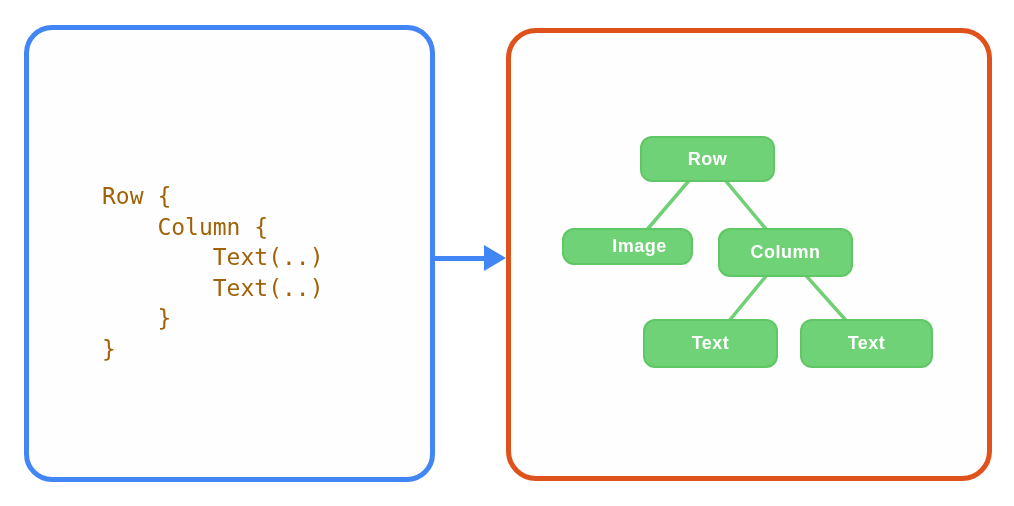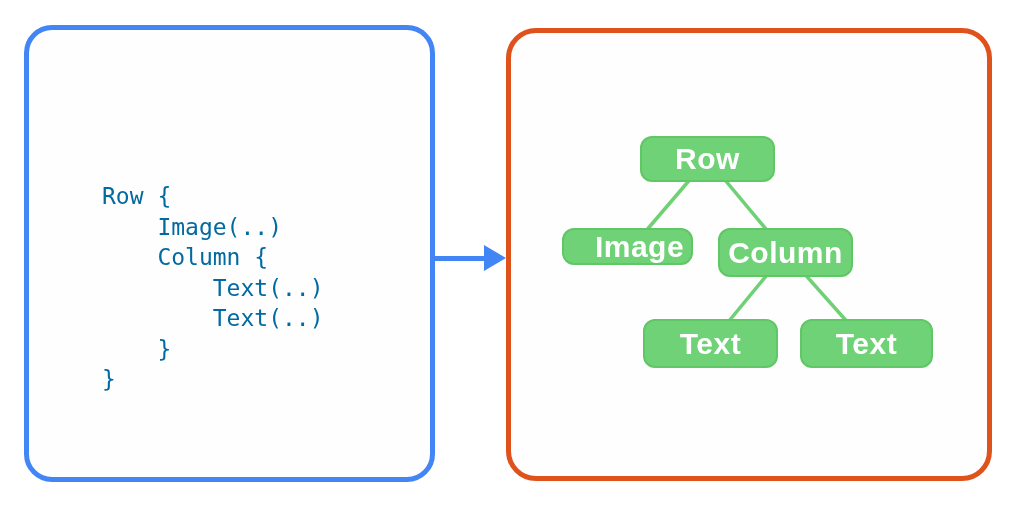"Row" .node { font-size: 30px -> 18px }
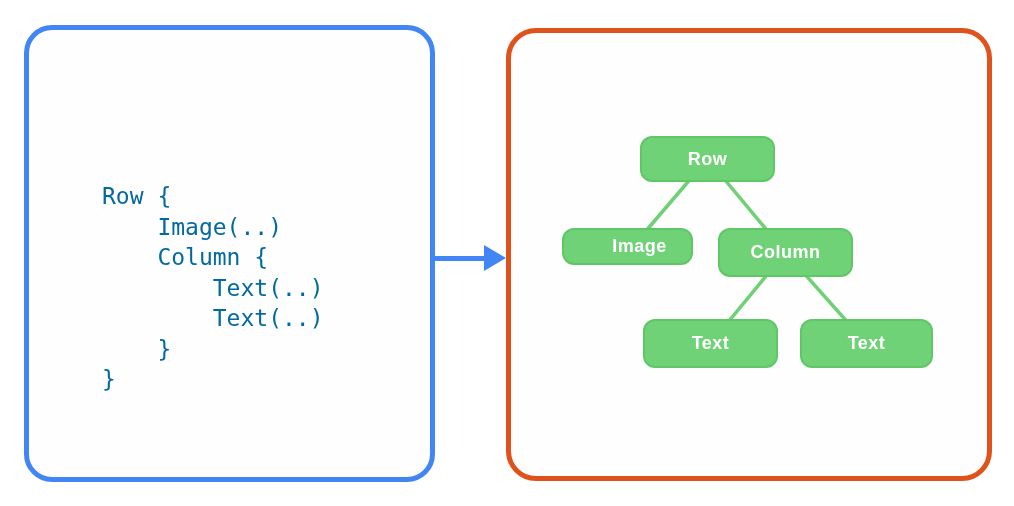"Row {" .code { color: #0369a1 -> #a16207 }
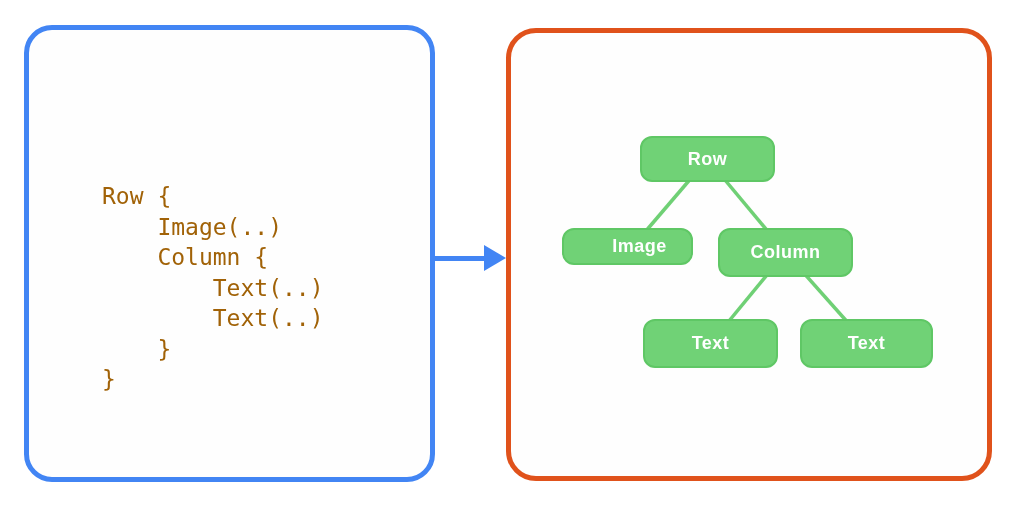"Image(..)" div.code-line { html: <div> Image(..)</div> -> none }
